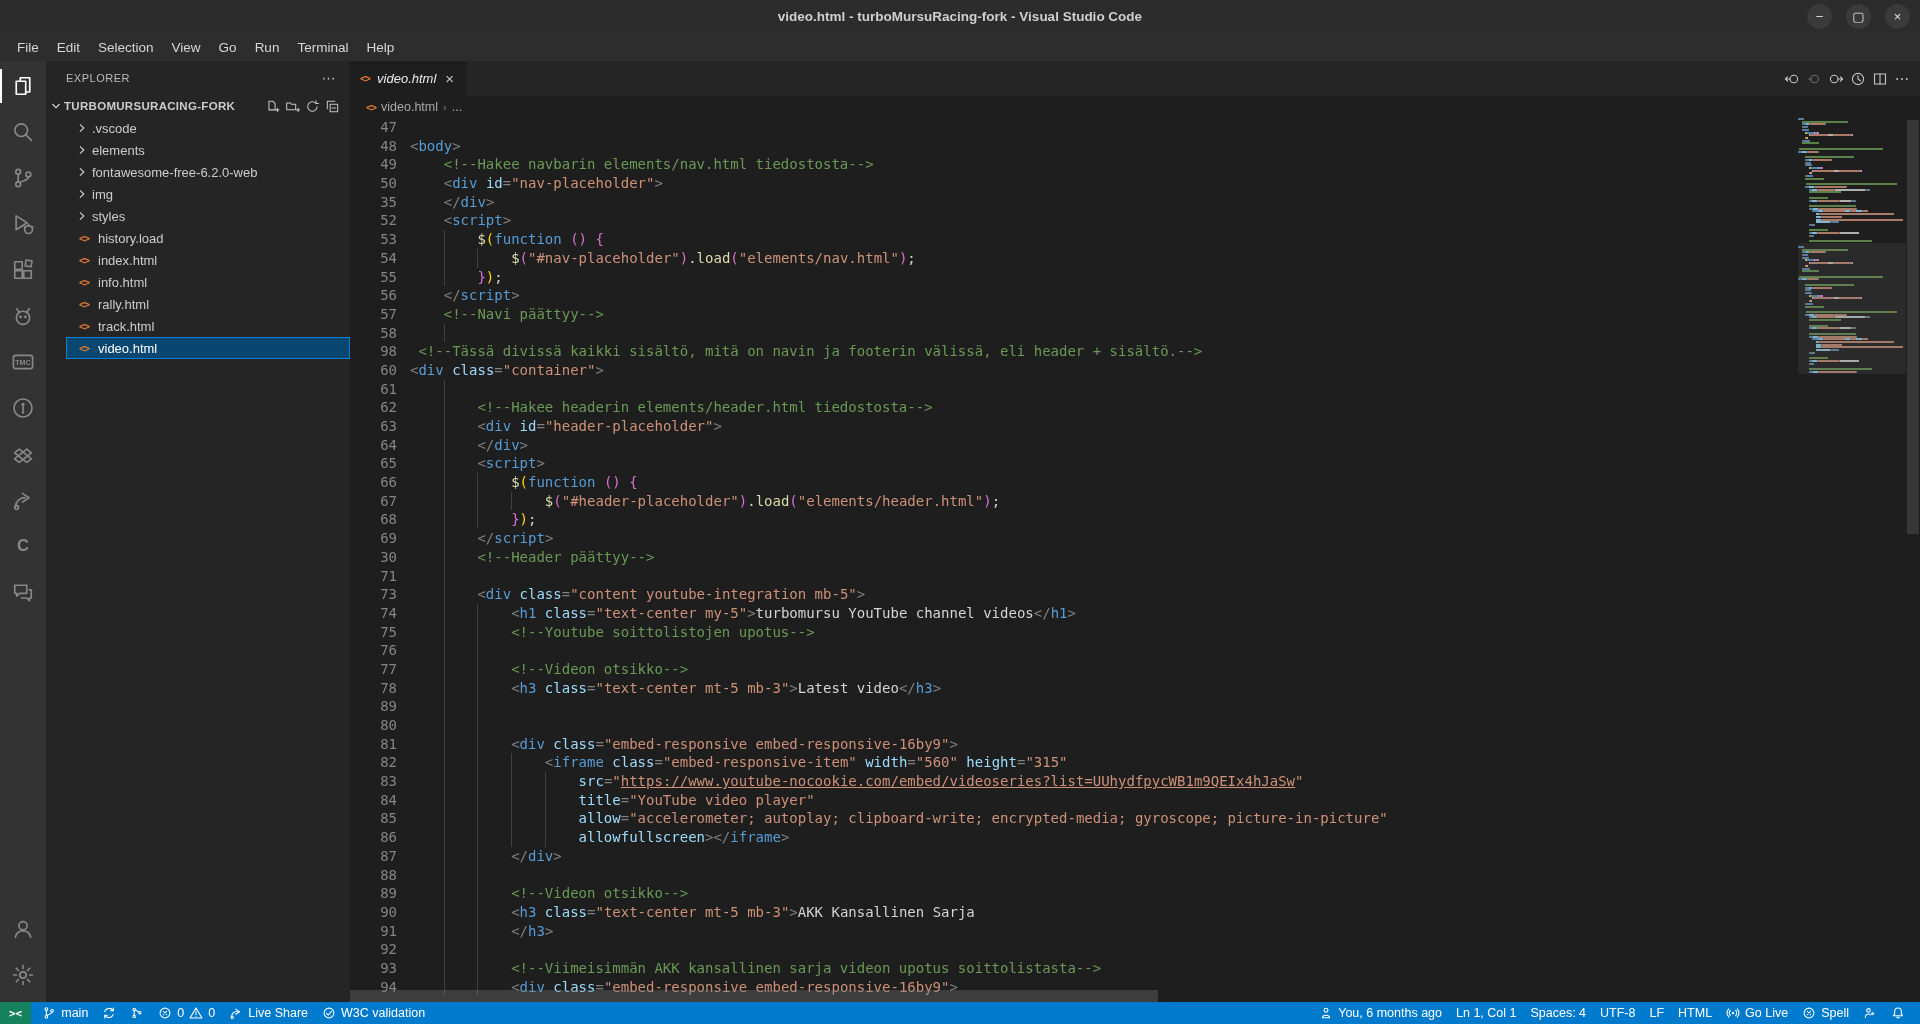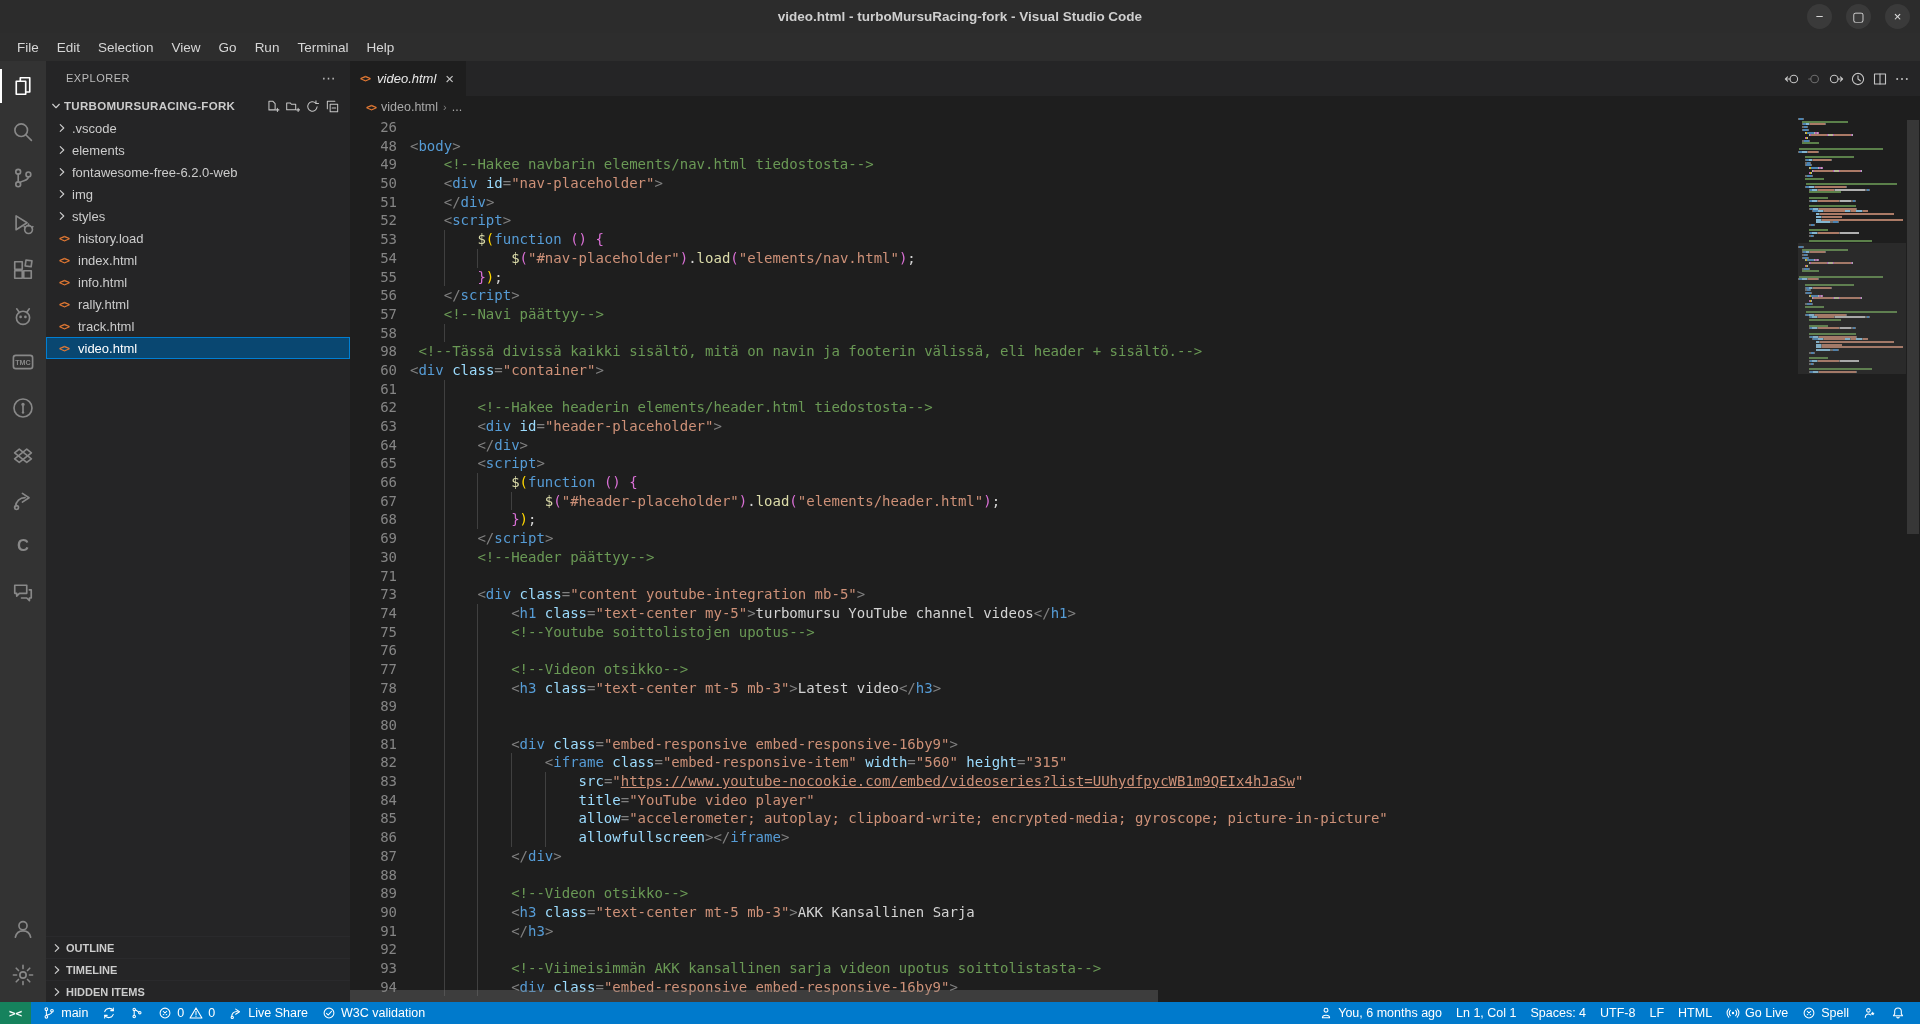".vscode" .row { margin-left: none -> 20px }
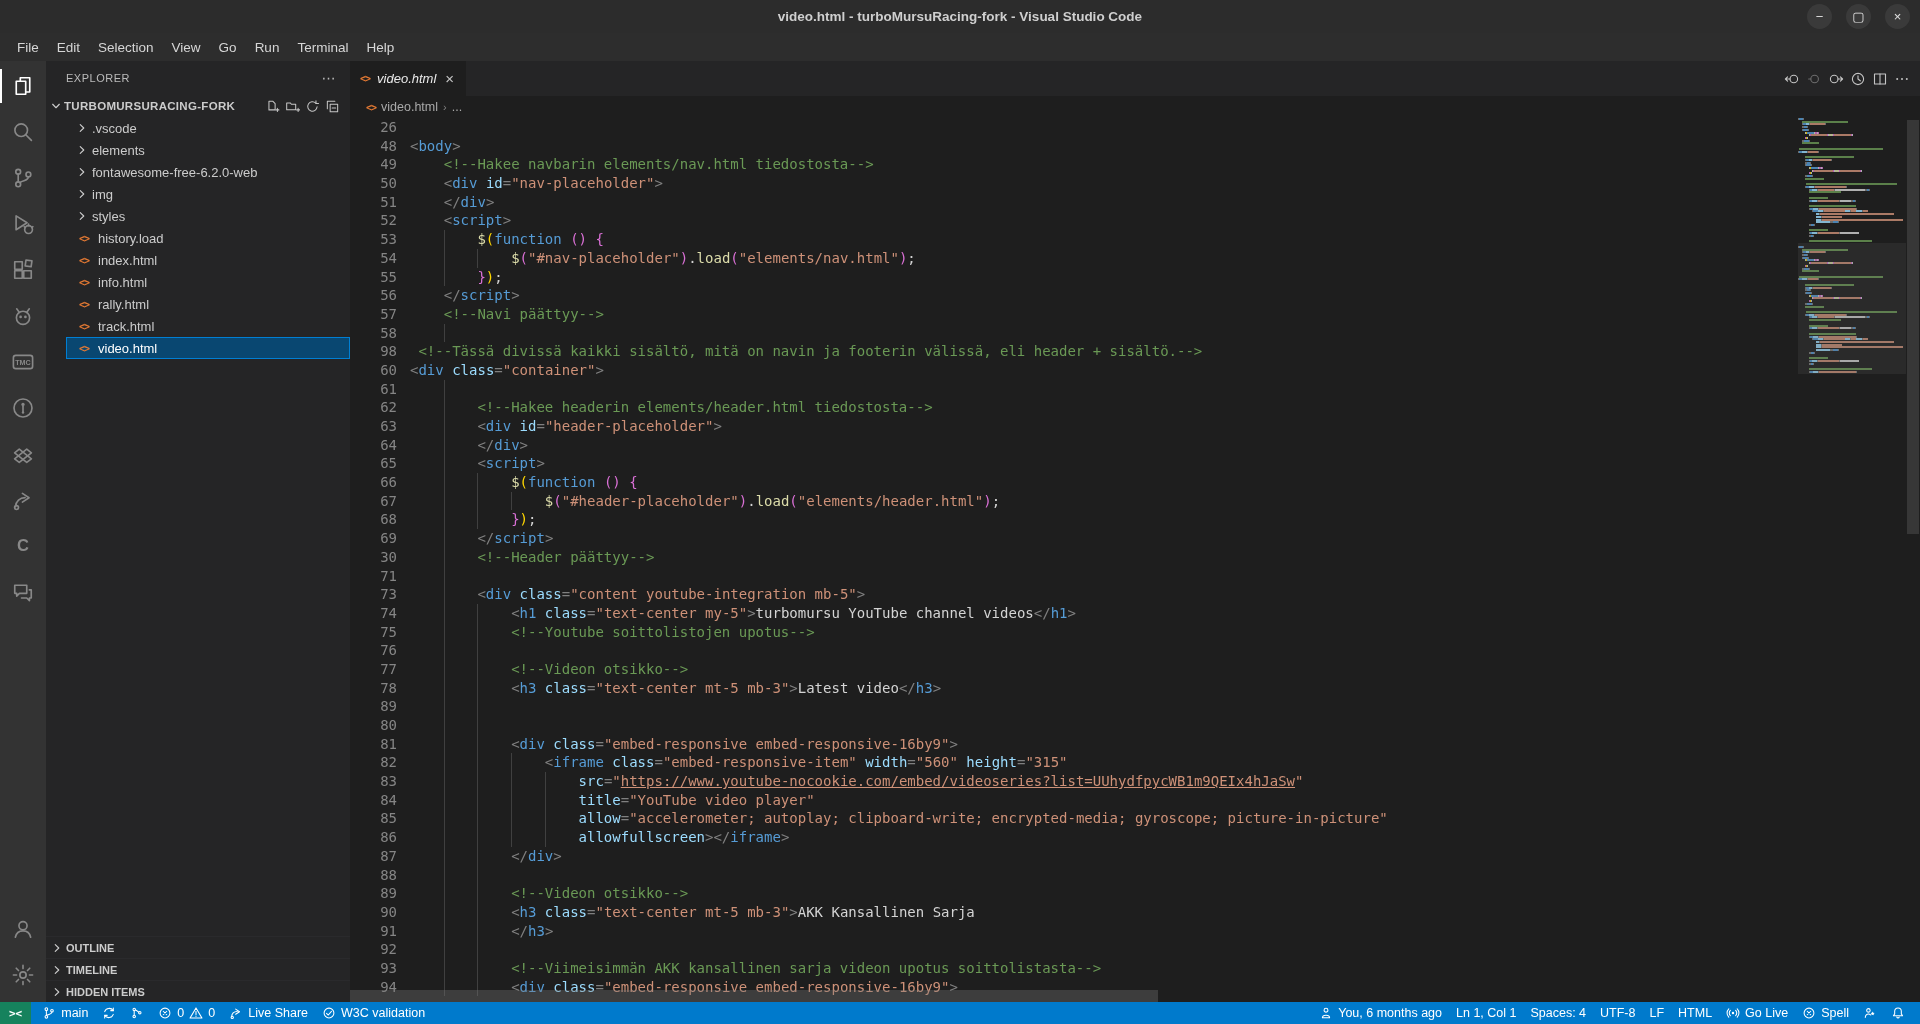"26" span.ln { text: 26 -> 47 }
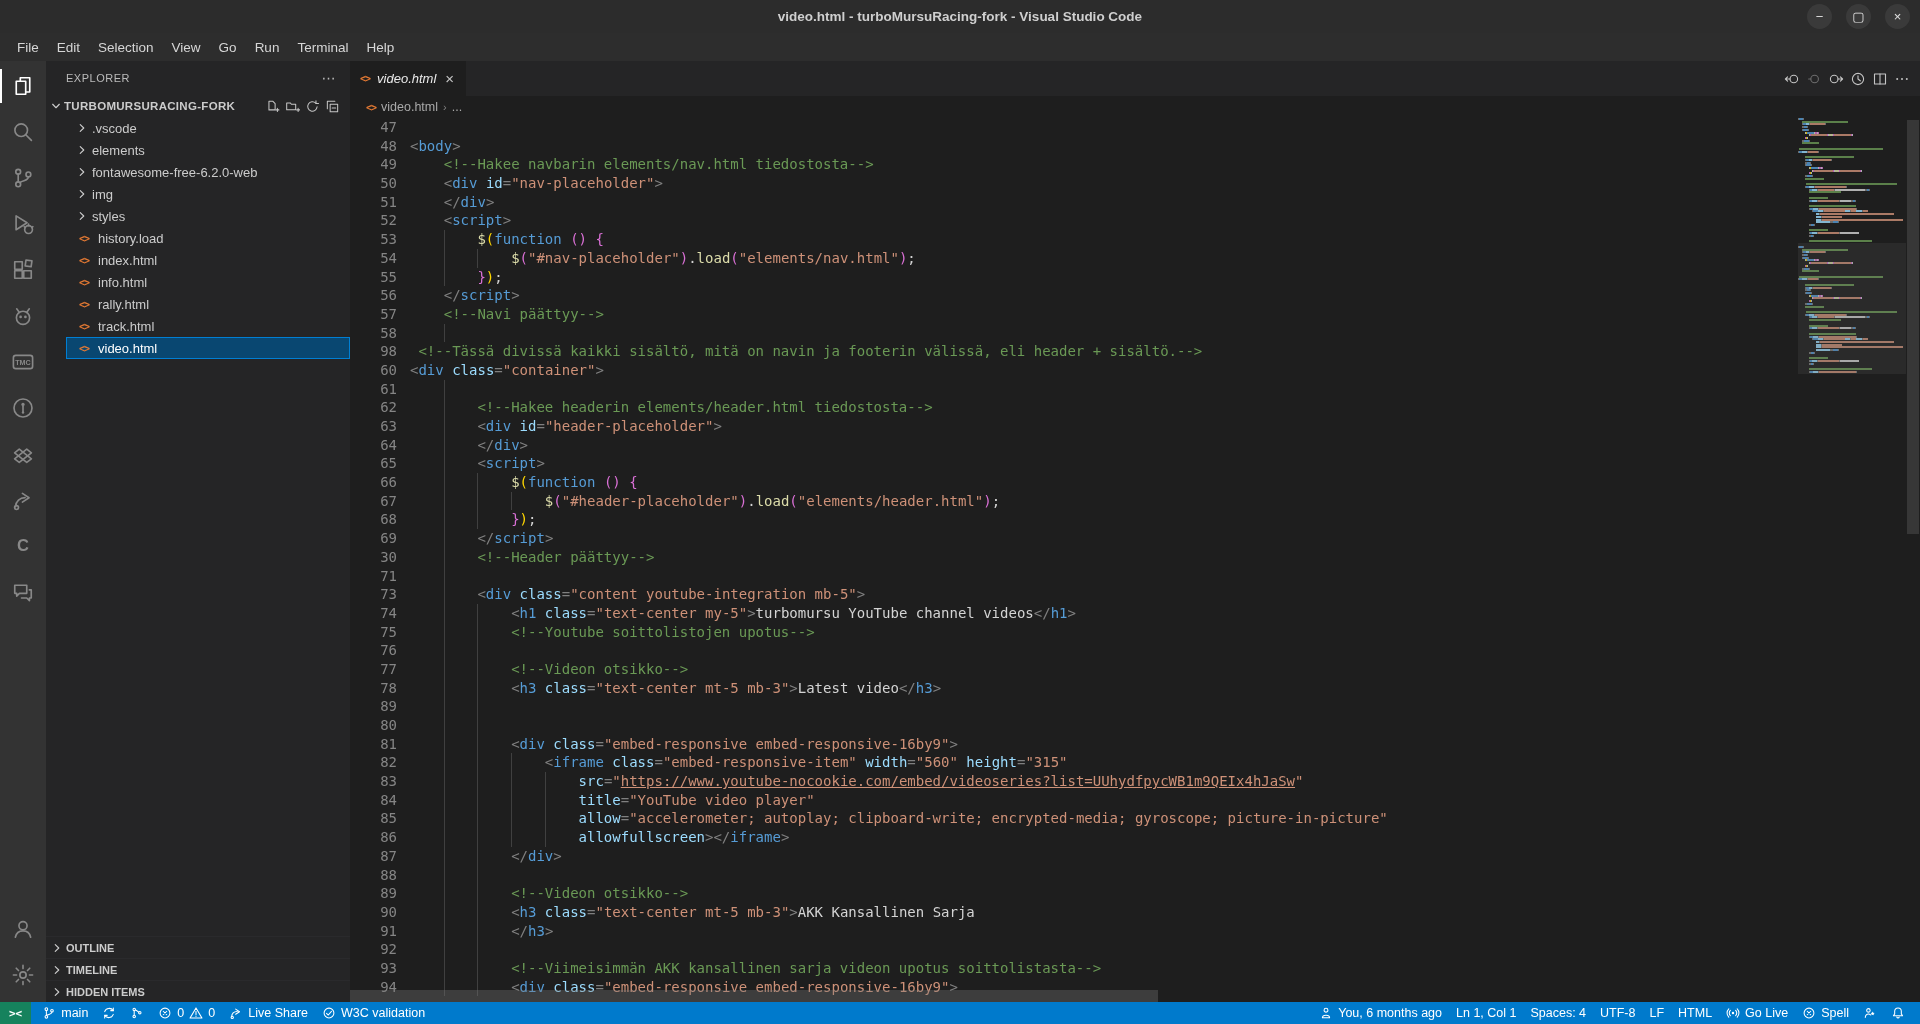"51" span.ln { text: 51 -> 35 }
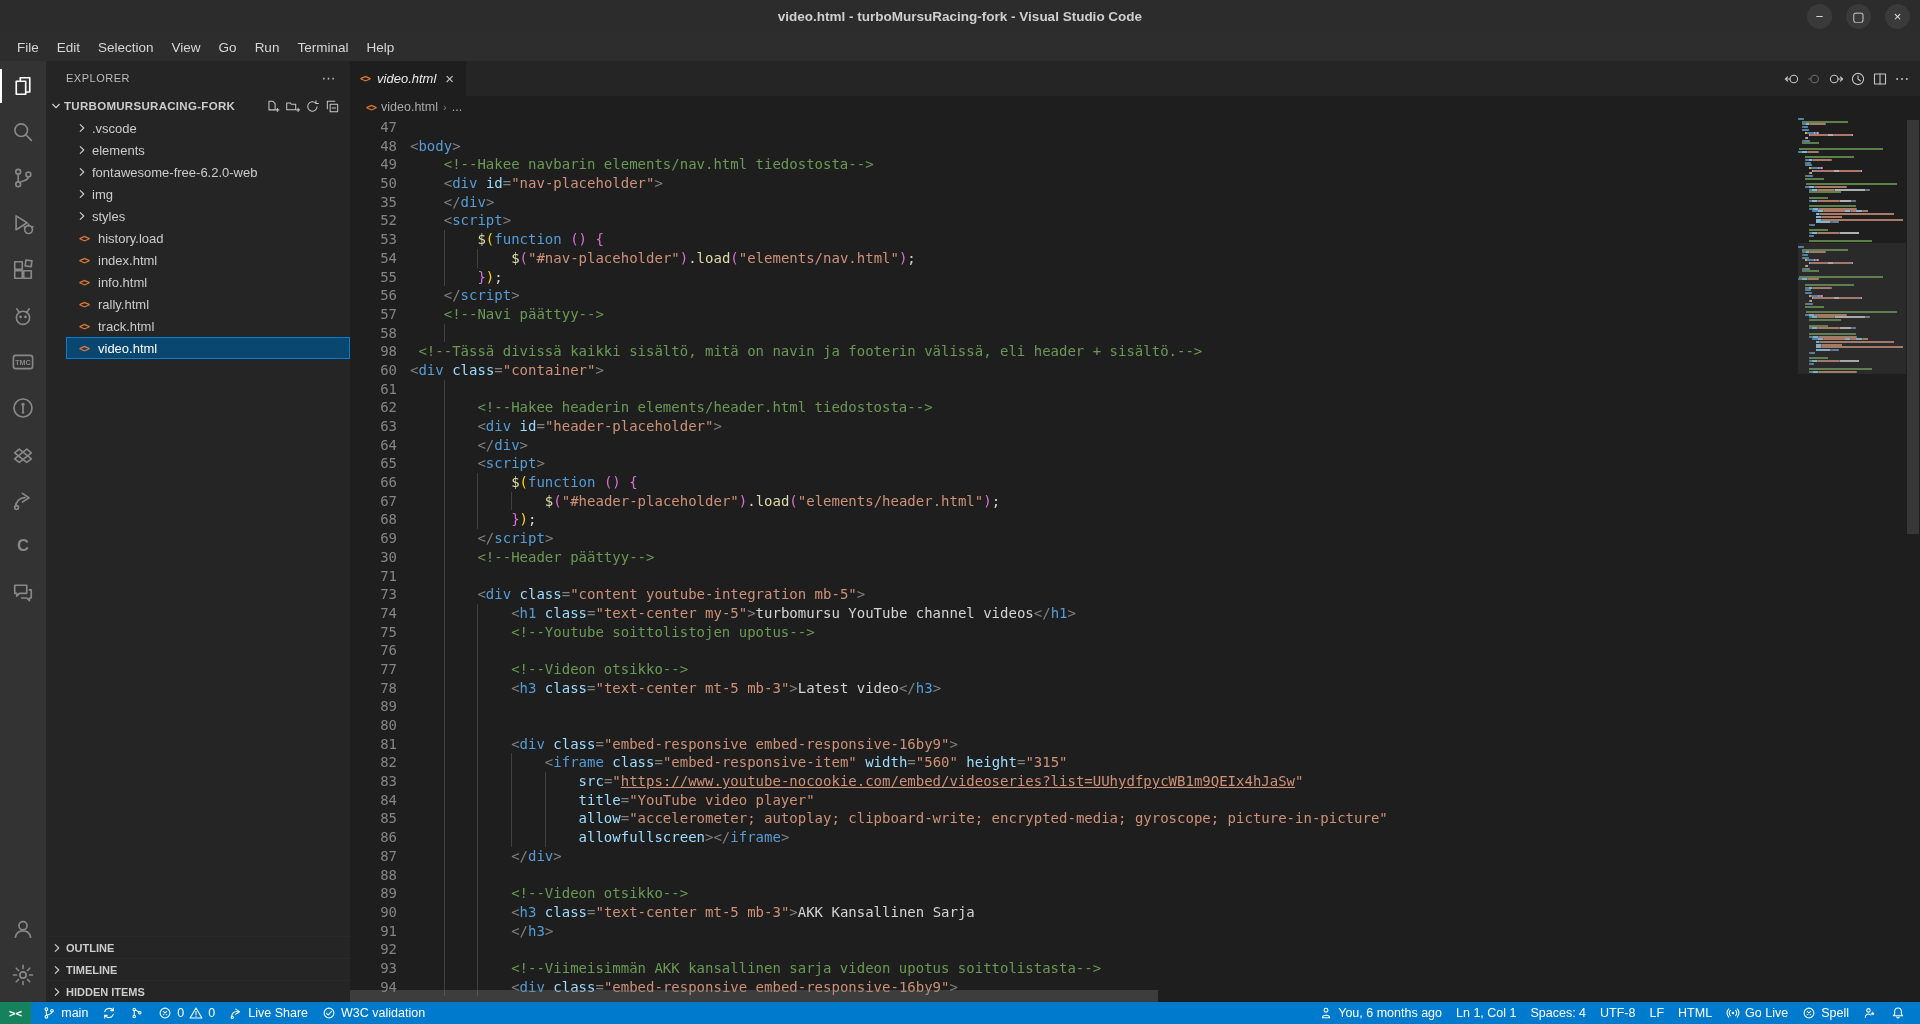"OUTLINE" div.panes { html: <div> <div> <span> <svg> <path></path> </svg> </span> <span>OUTLINE</span> </div> <div> <span> <svg> <path></path> </svg> </span> <span>TIMELINE</span> </div> <div> <span> <svg> <path></path> </svg> </span> <span>HIDDEN ITEMS</span> </div> </div> -> none }
